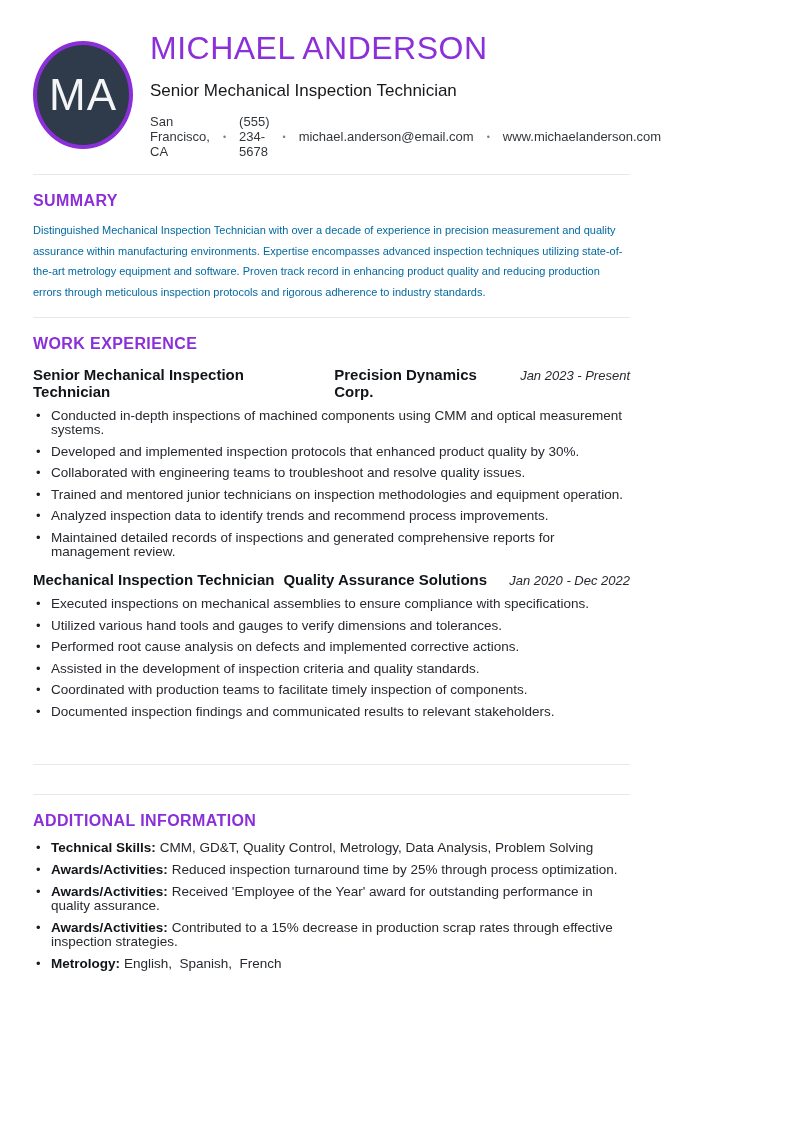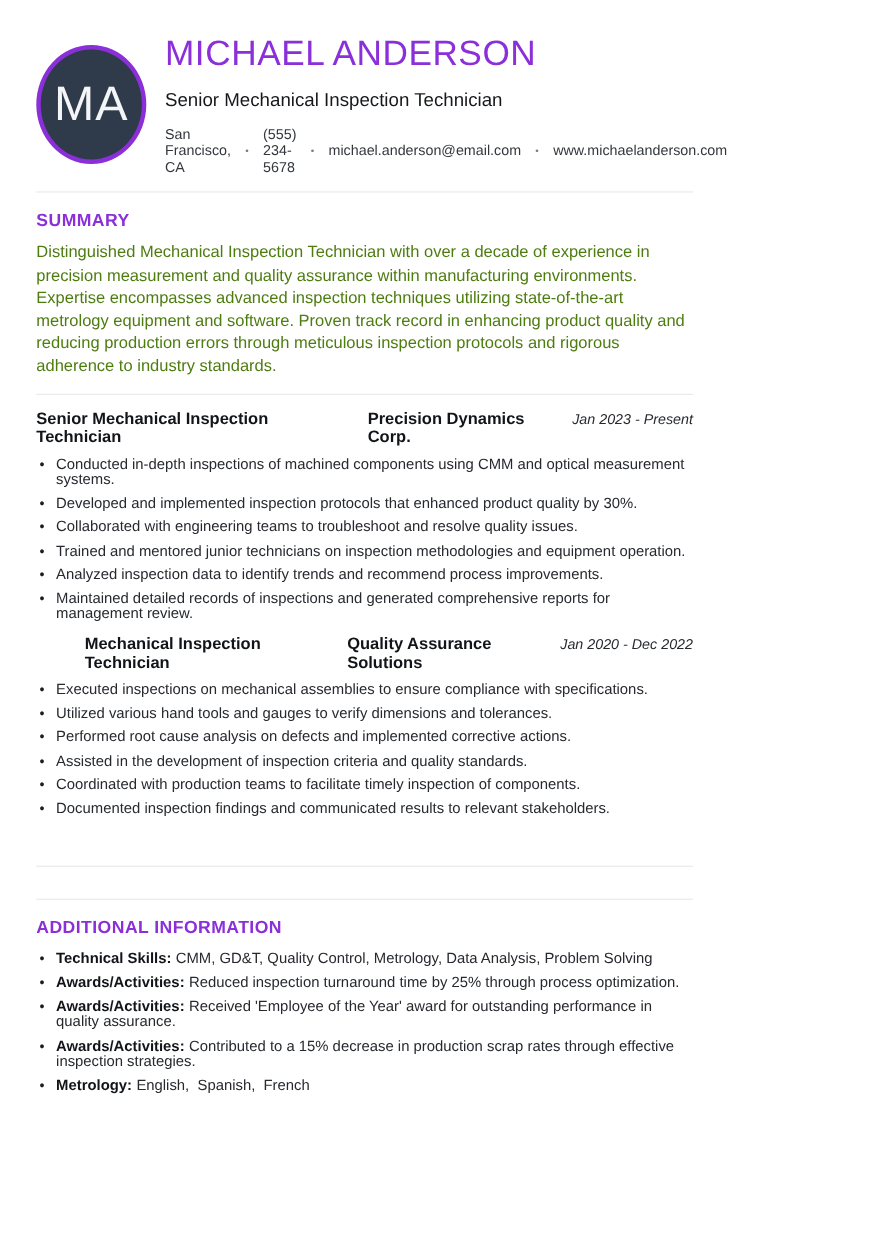"Distinguished Mechanical Inspection" .summary-body { color: #4d7c0f -> #0369a1; font-size: 15px -> 11px }
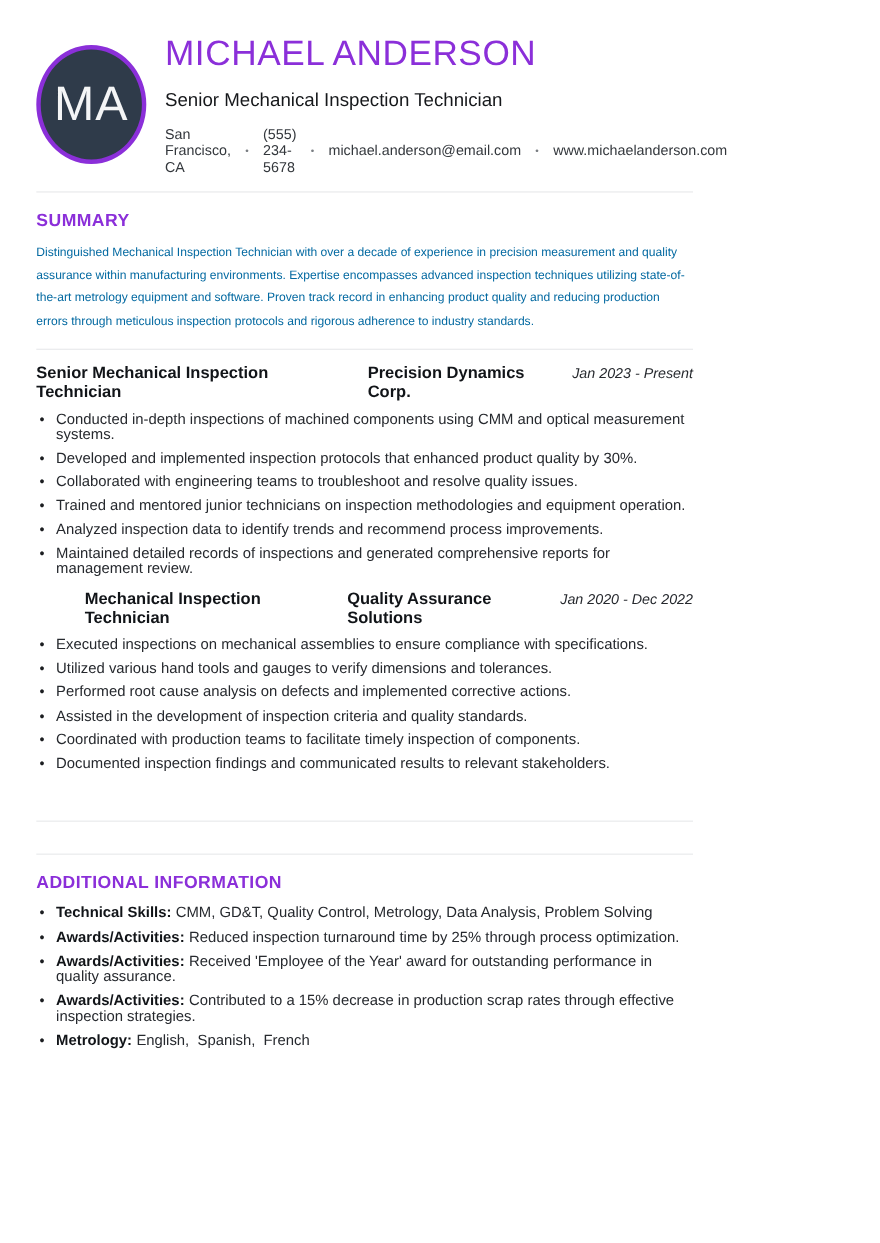"WORK EXPERIENCE" div.section-heading { html: none -> <div>WORK EXPERIENCE</div> }
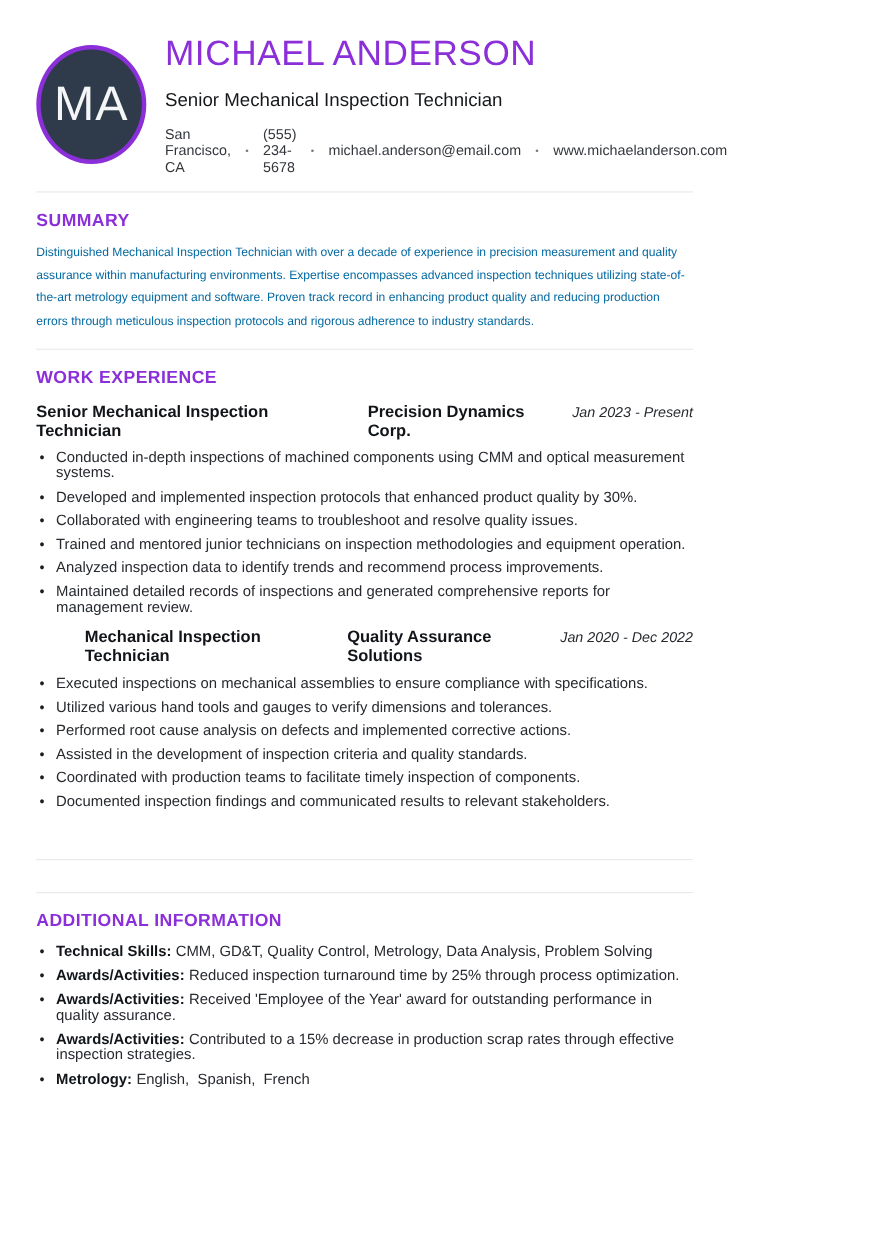"Mechanical Inspection Technician" .job2 { margin-left: 44px -> none }
